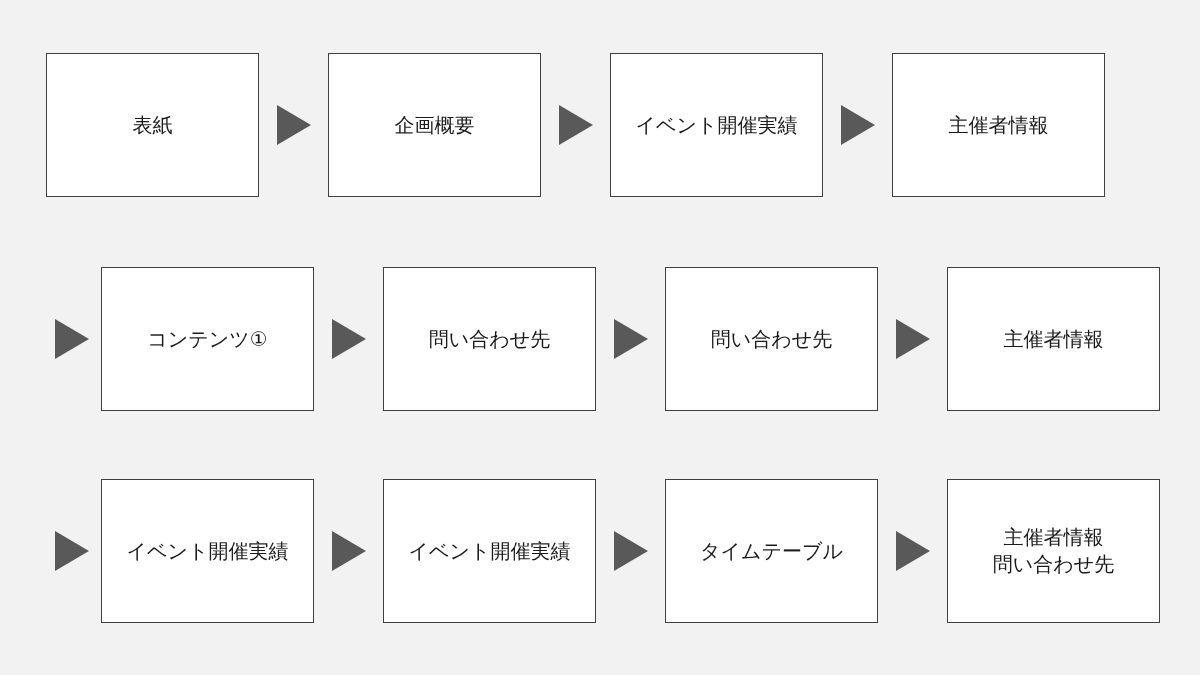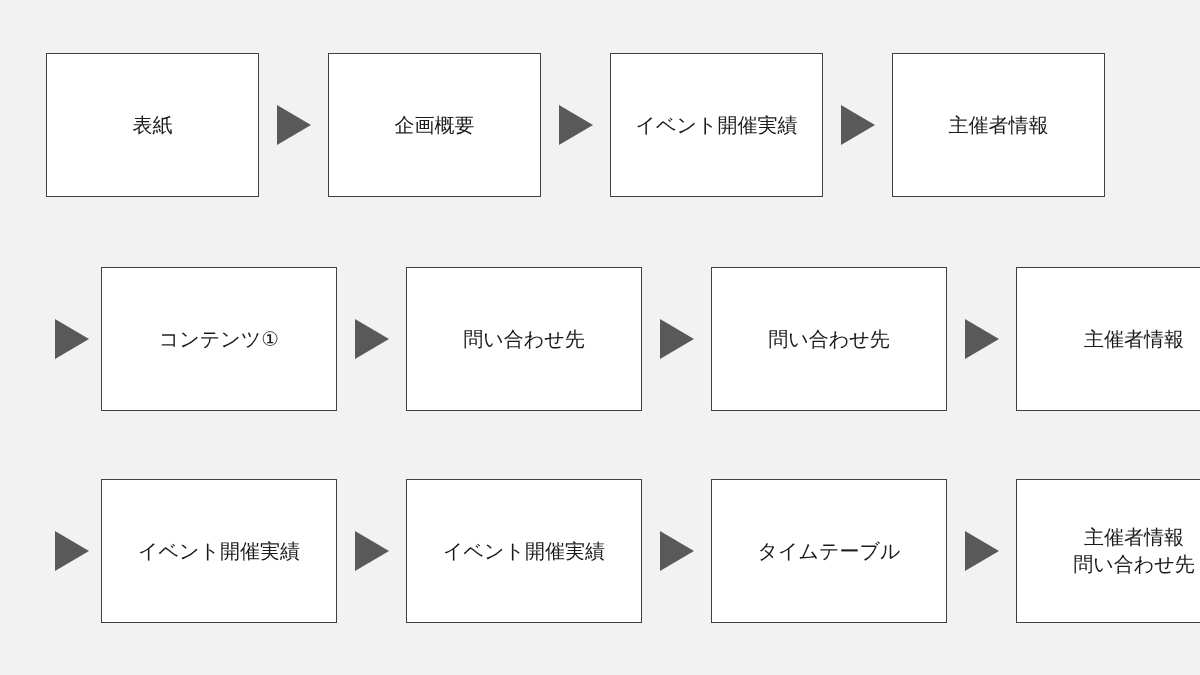"コンテンツ①" .row-2 .flow-box, .row-3 .flow-box { width: 236px -> 213px }
